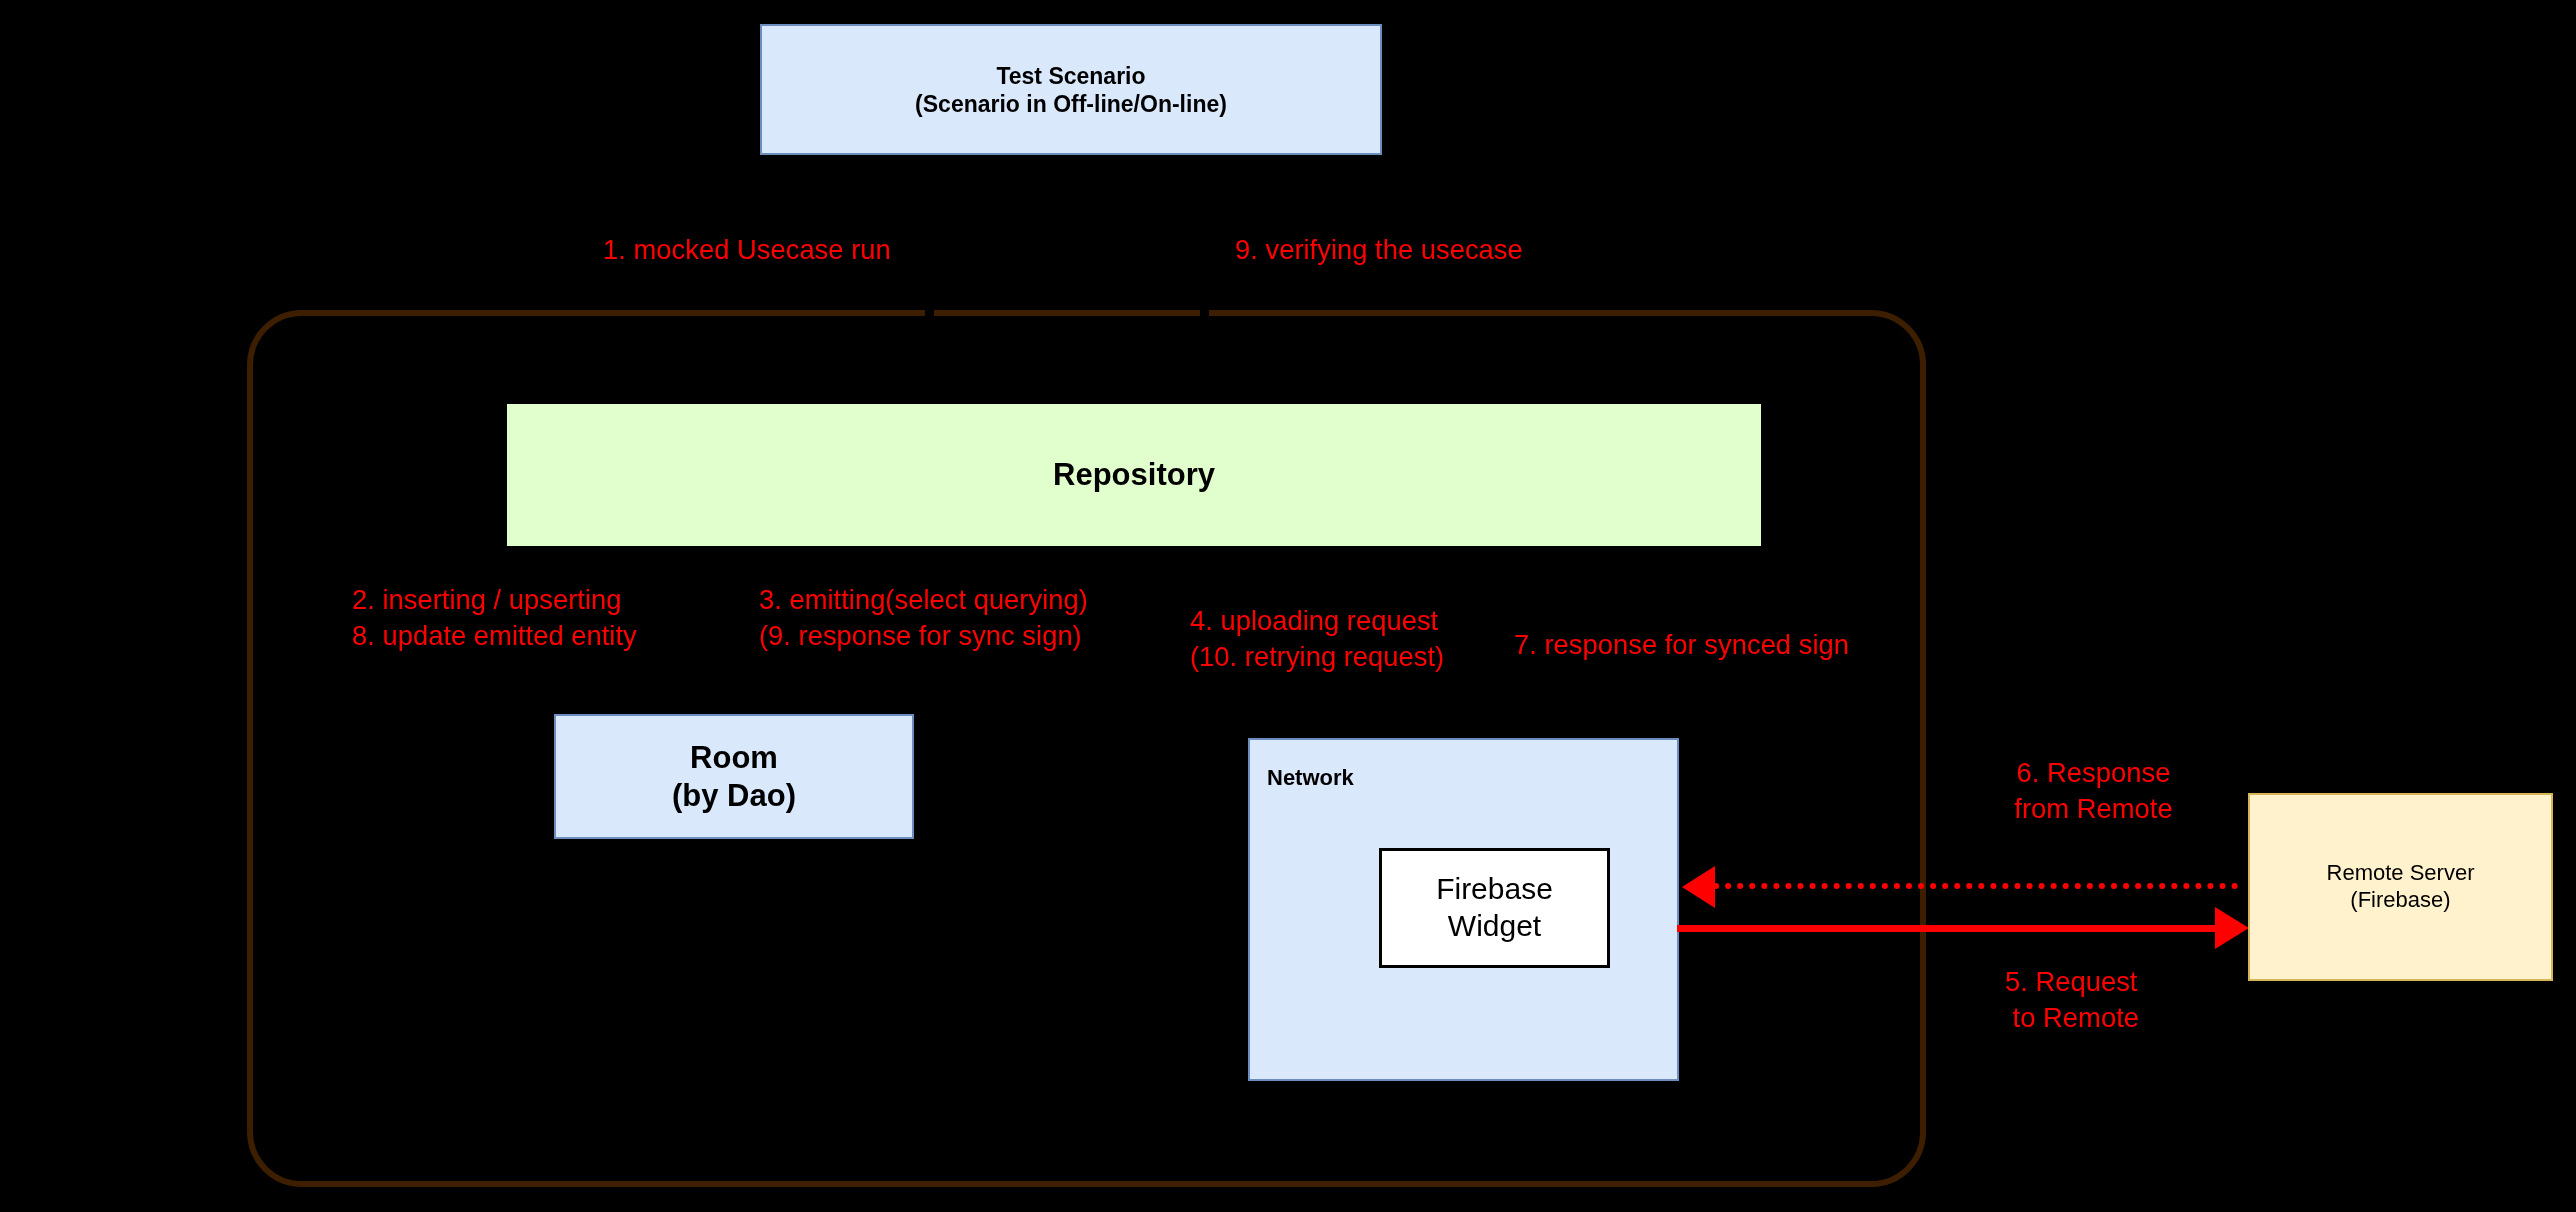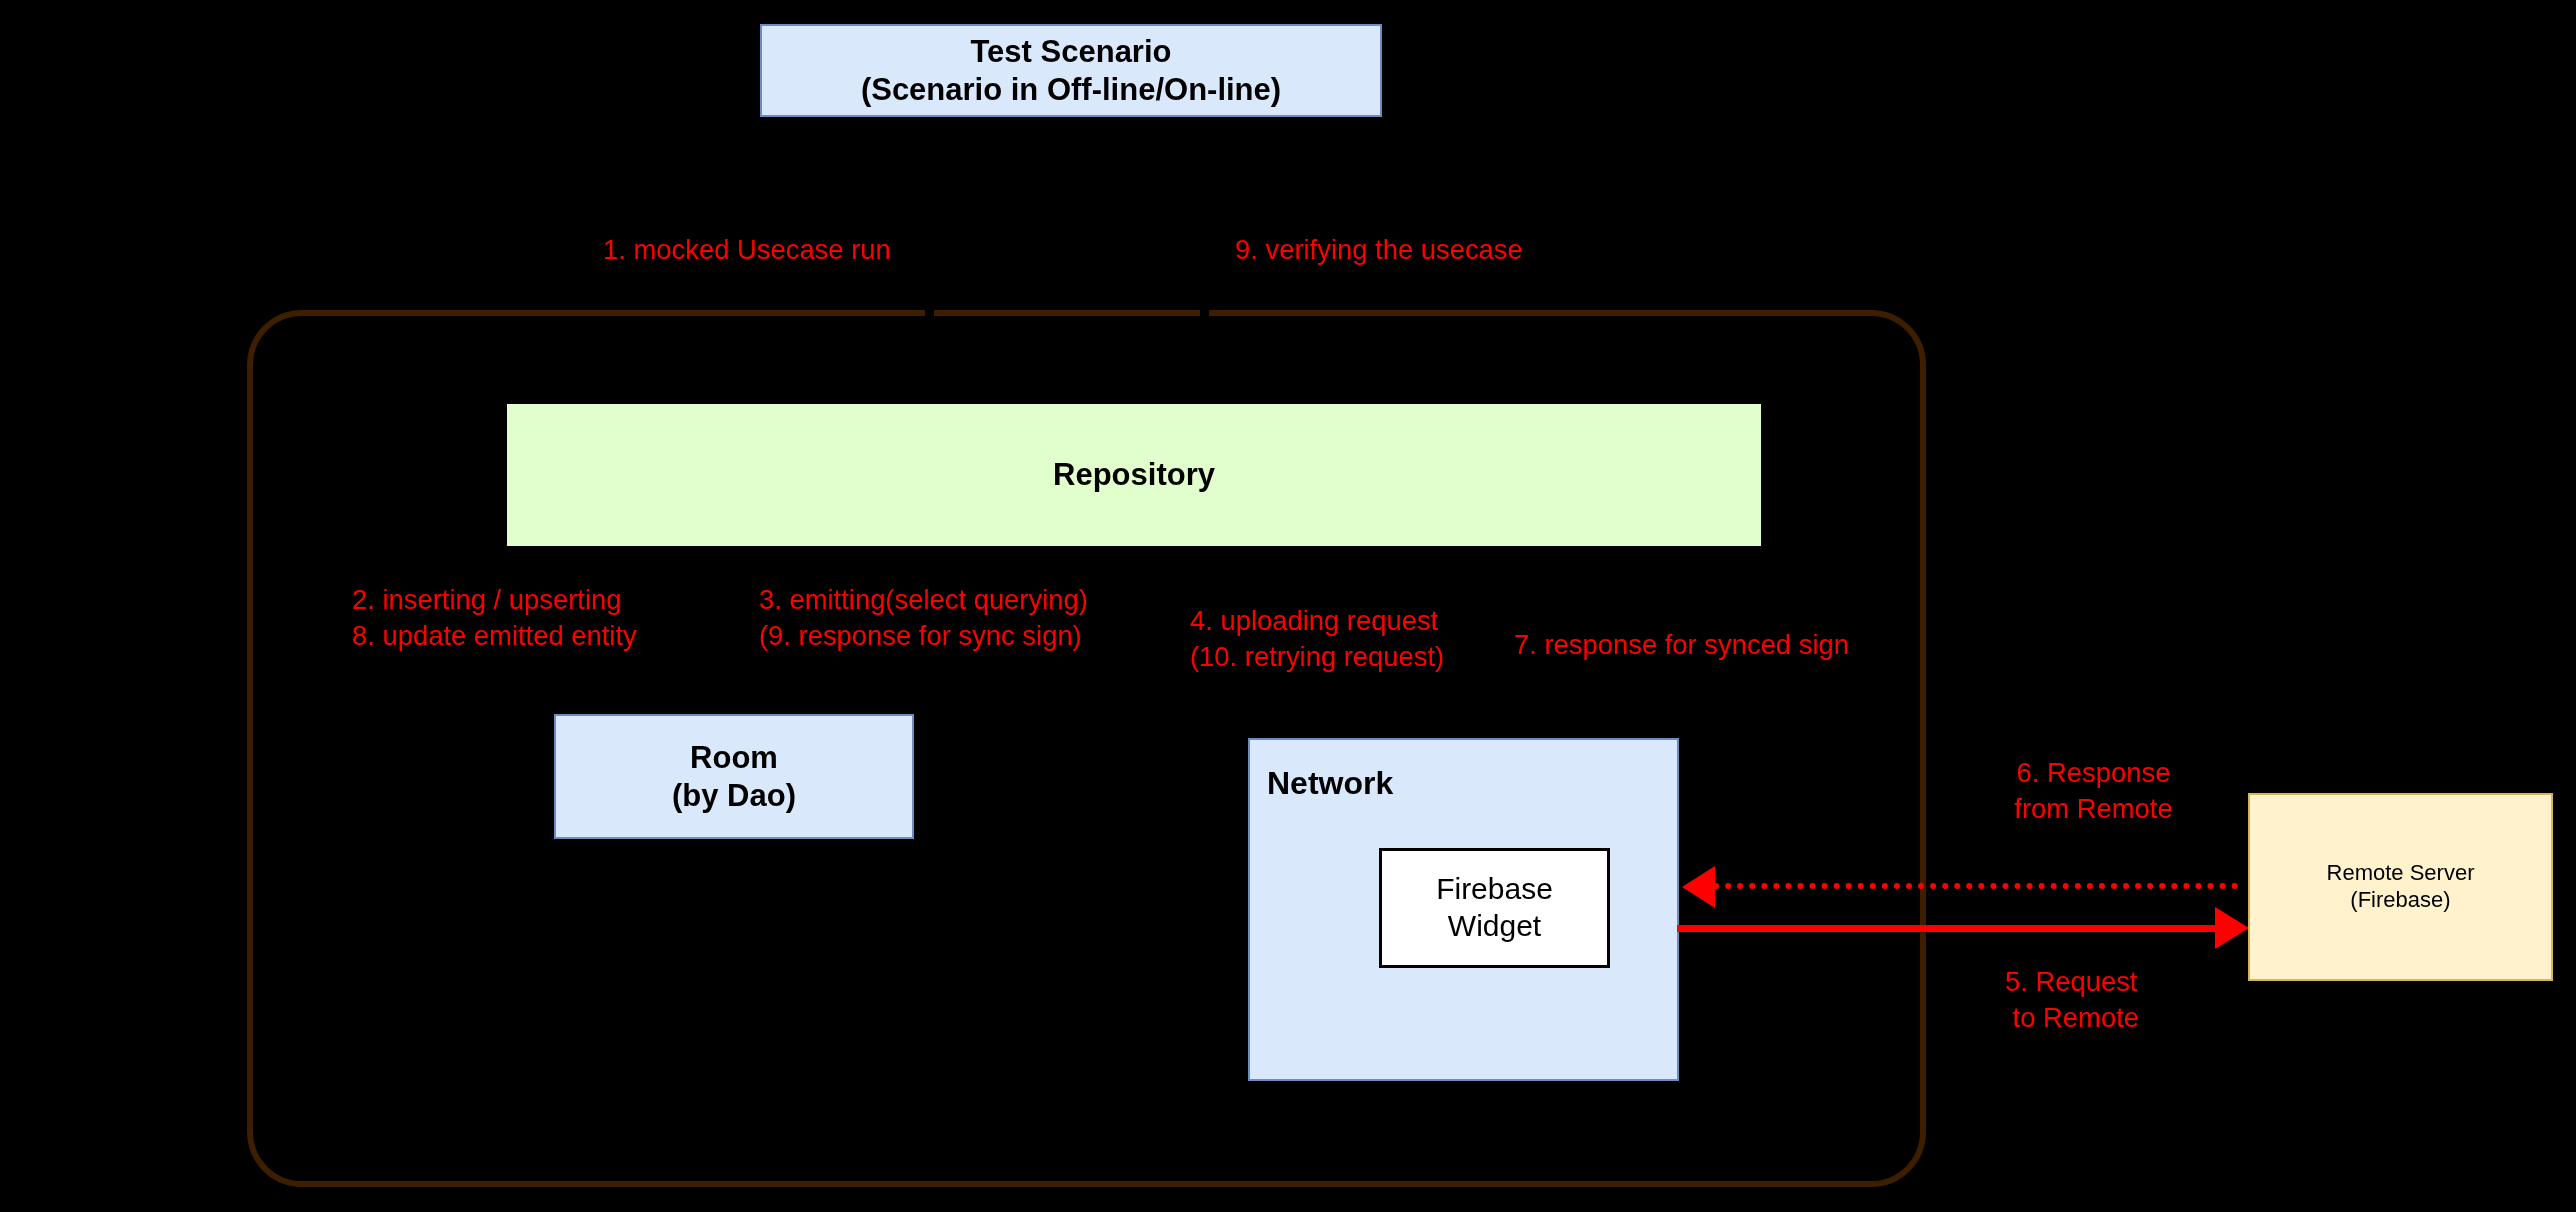"Test Scenario" #test-scenario-box { font-size: 31px -> 23px; height: 93px -> 131px }
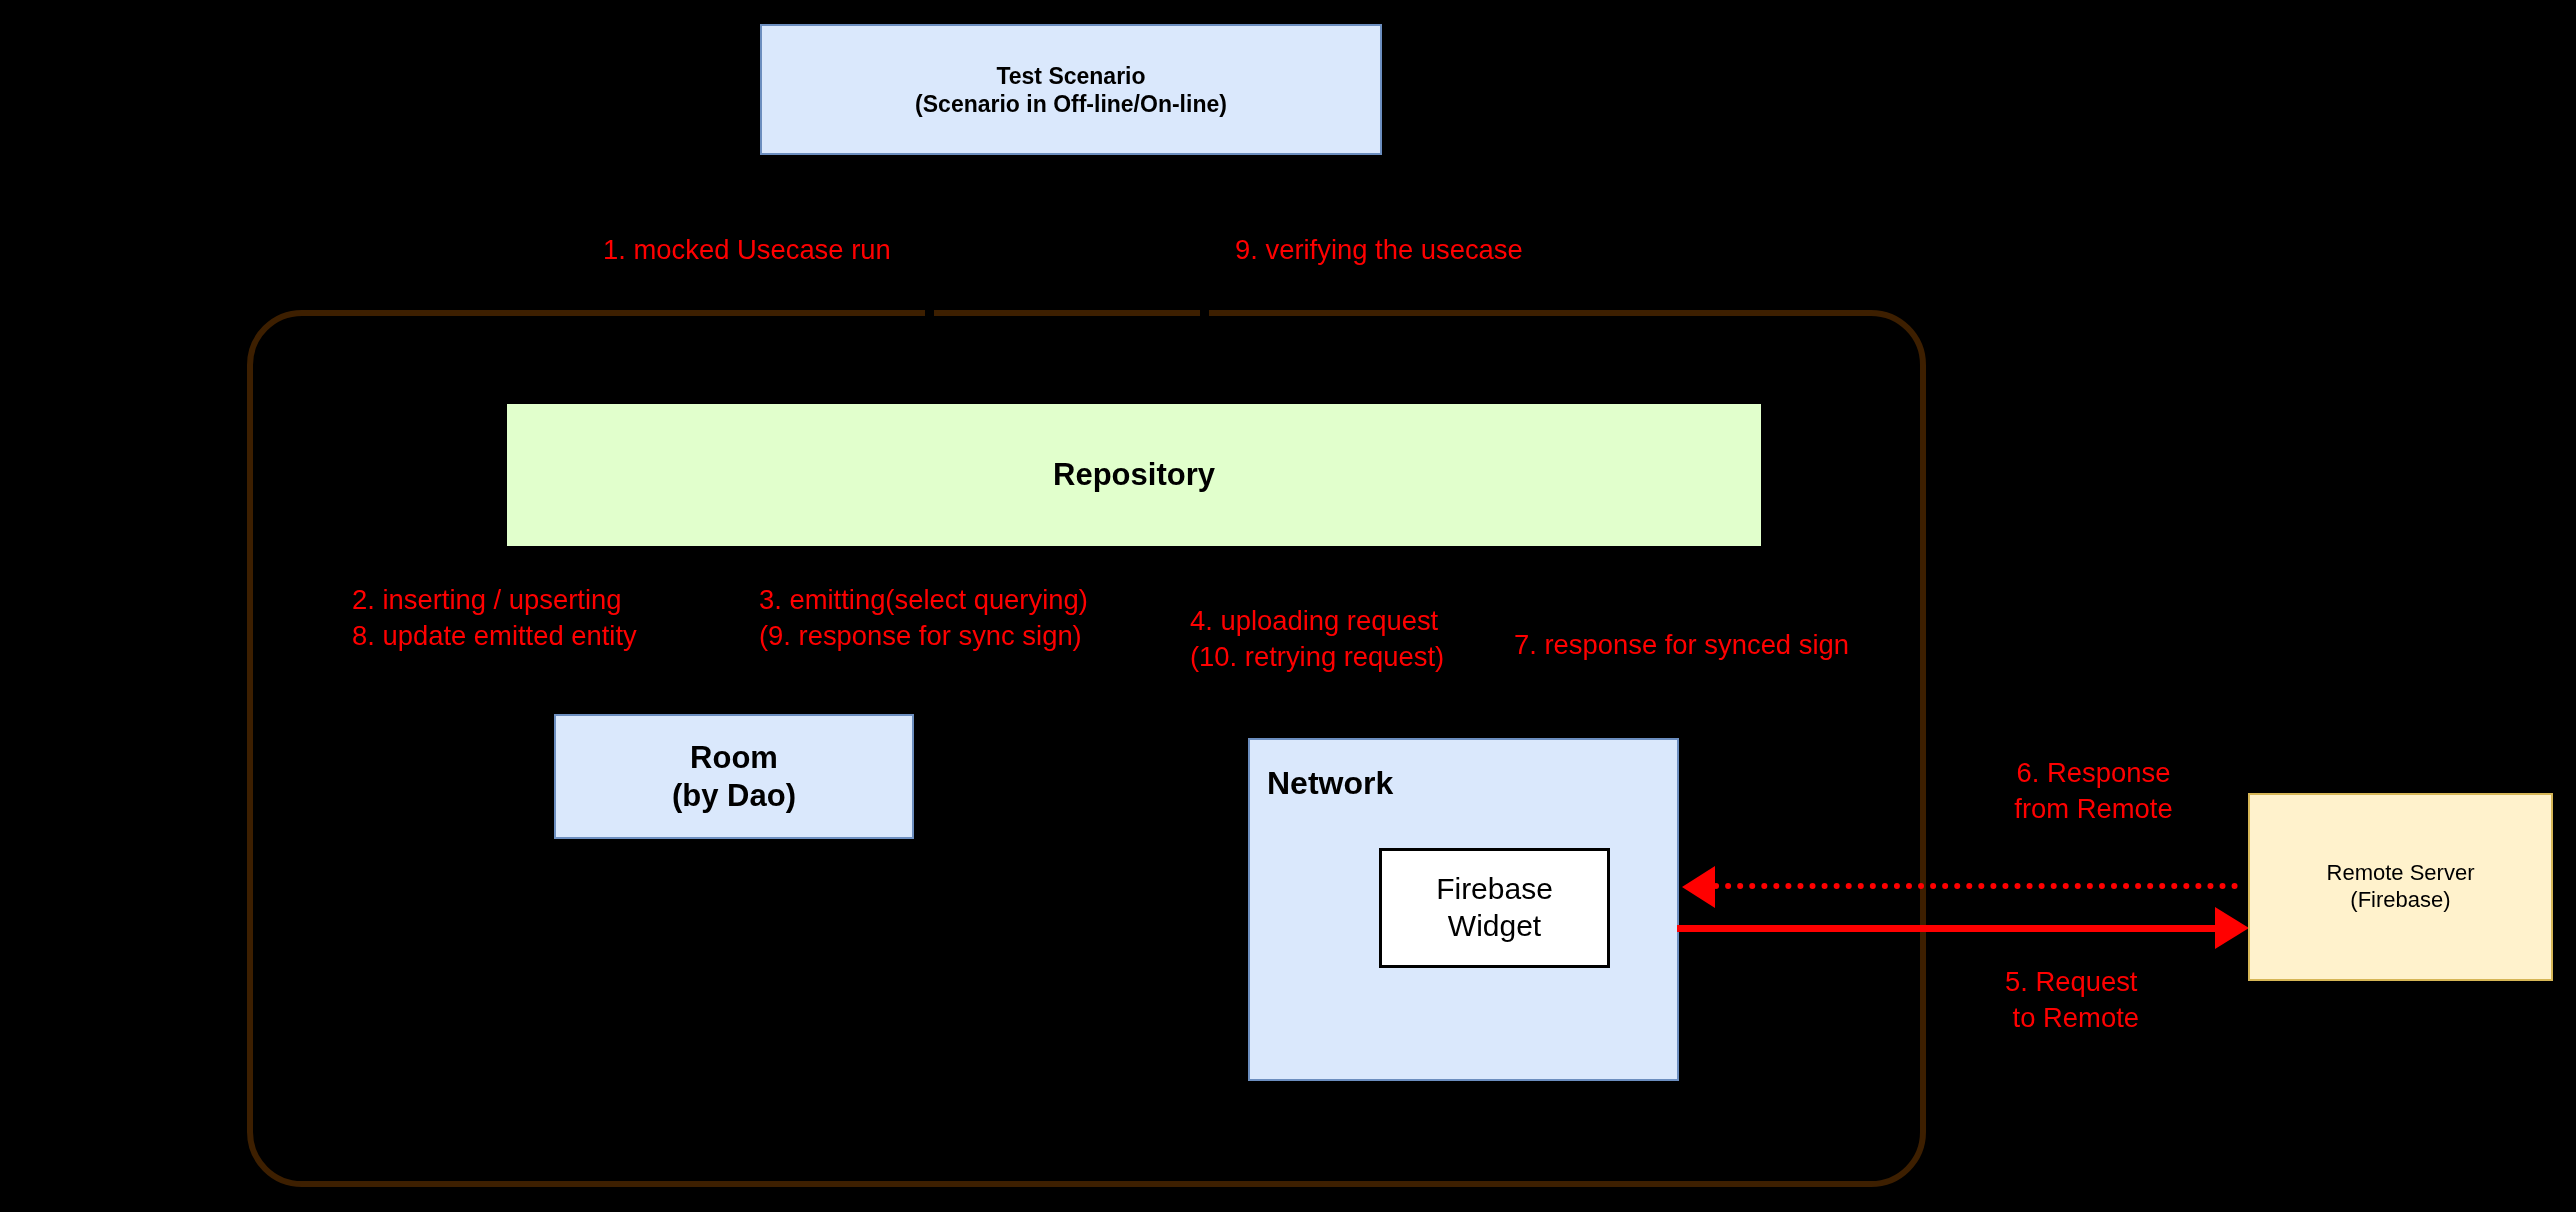"Network" #network-label { font-size: 32px -> 22px }
